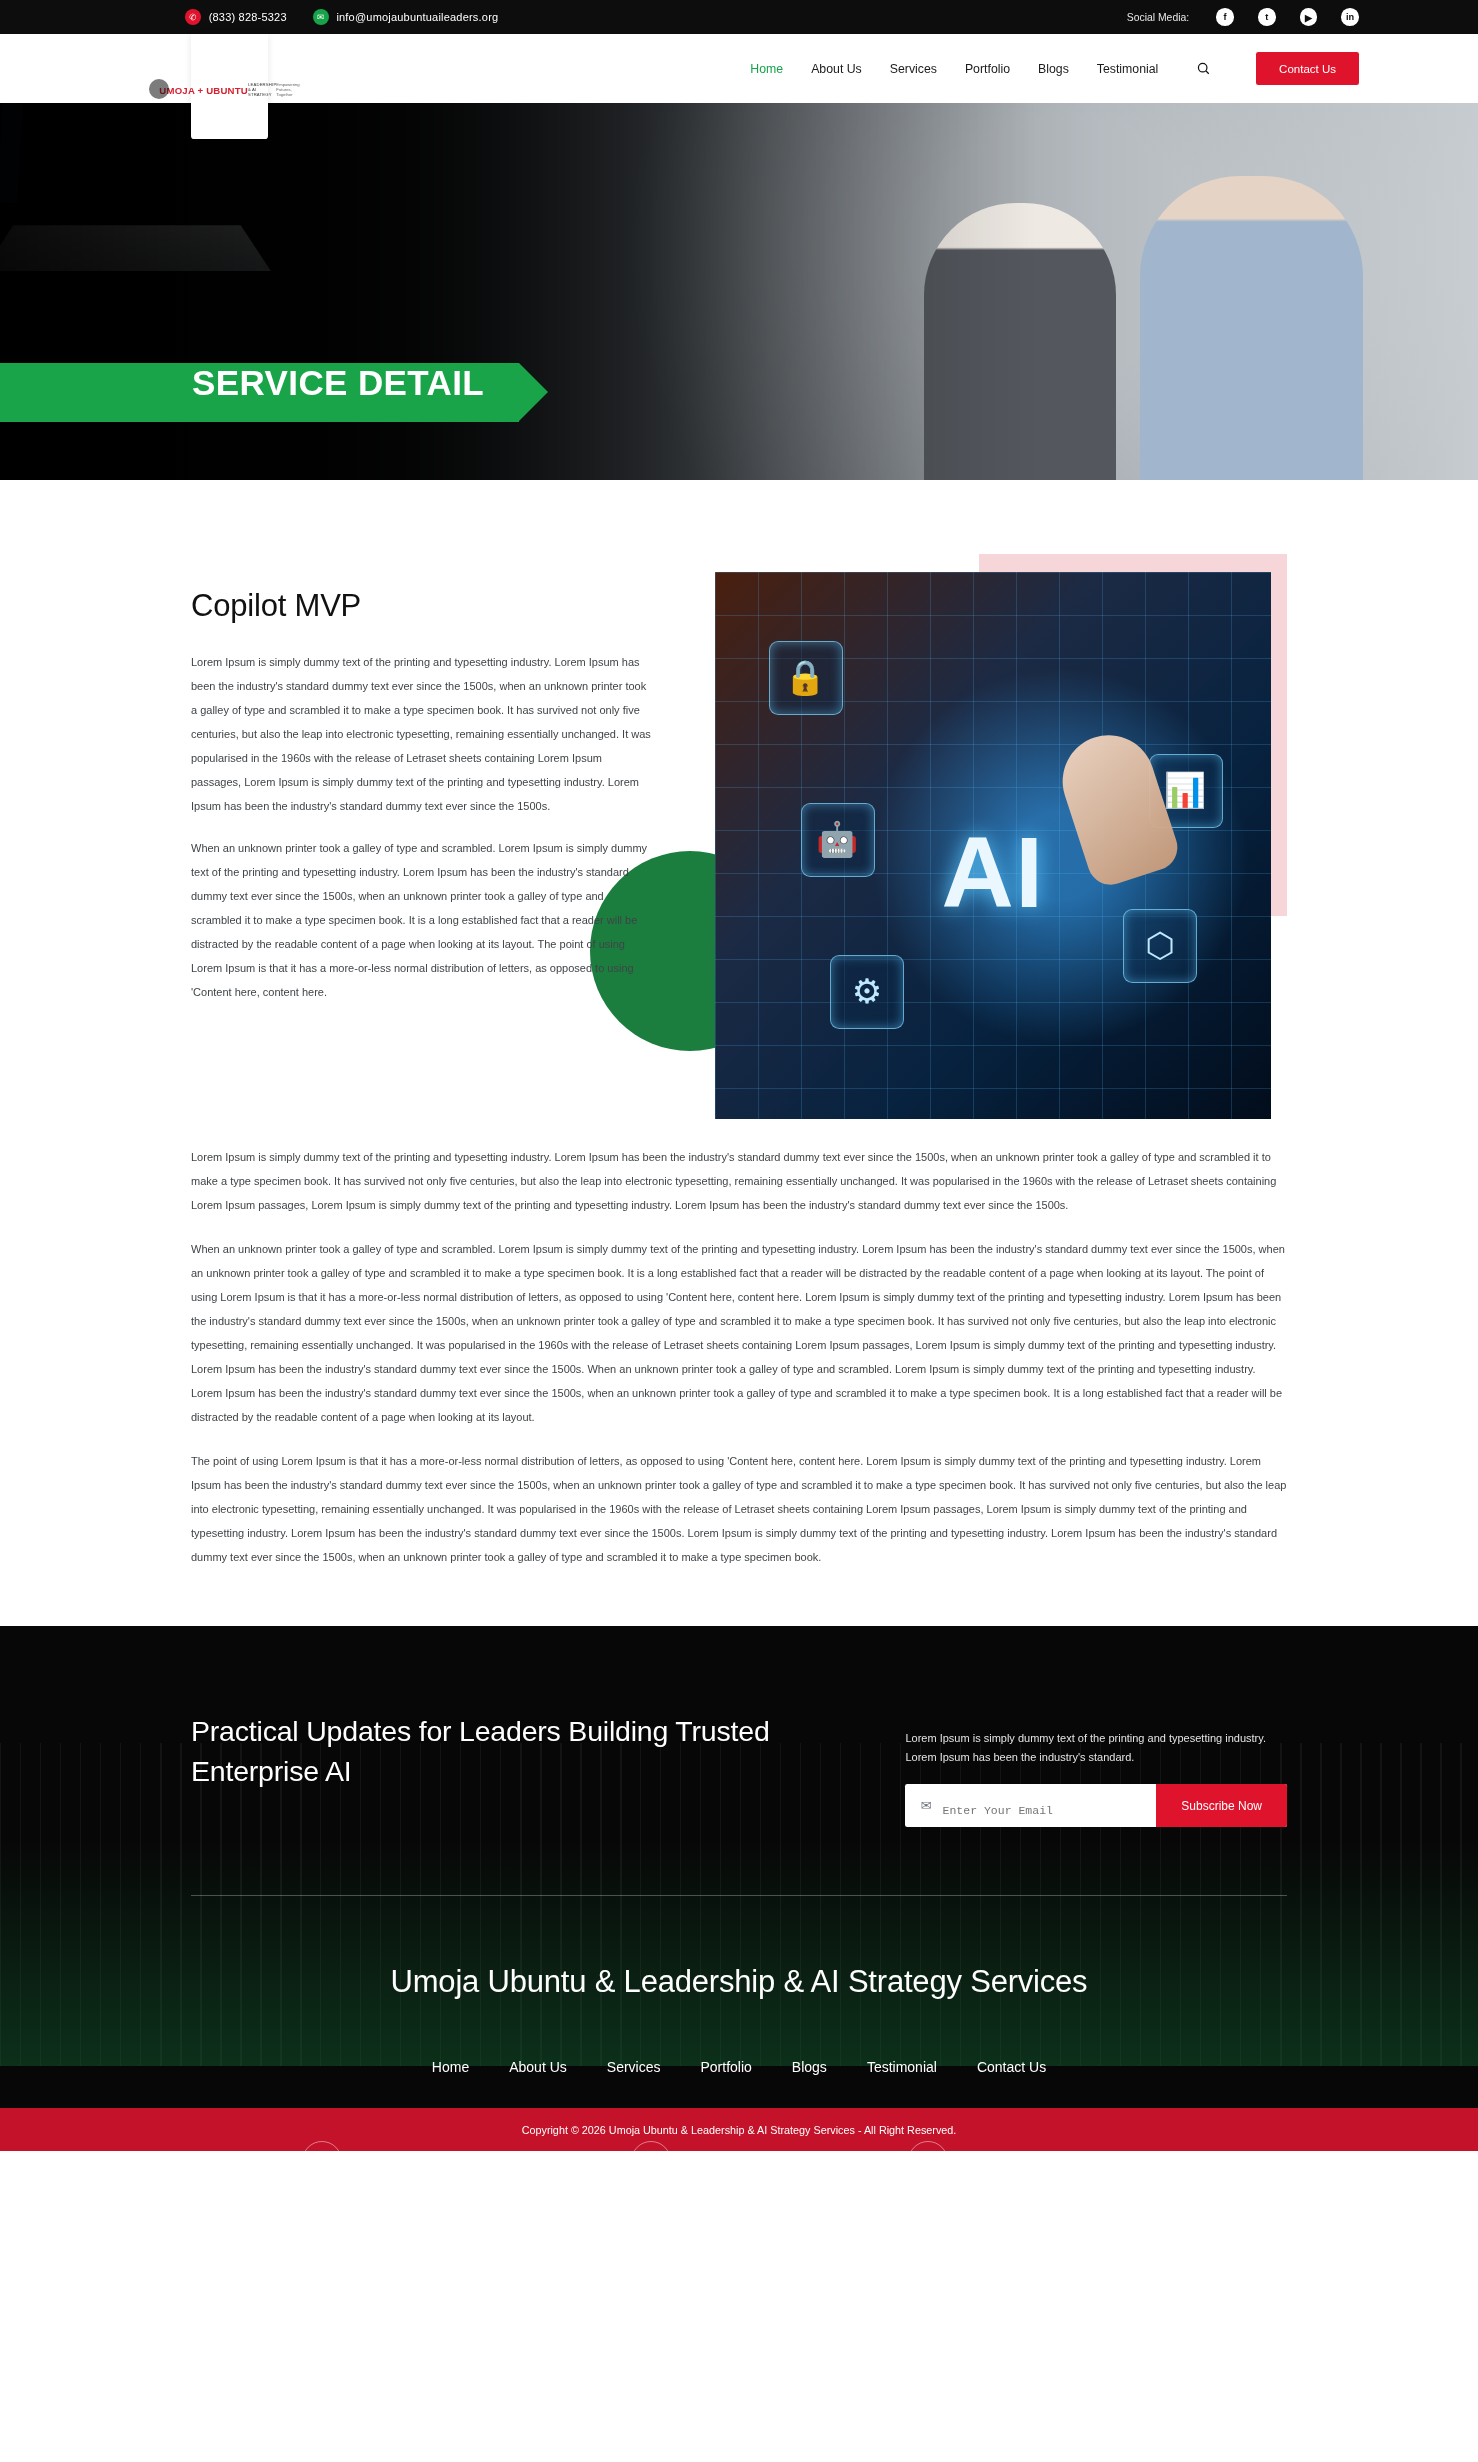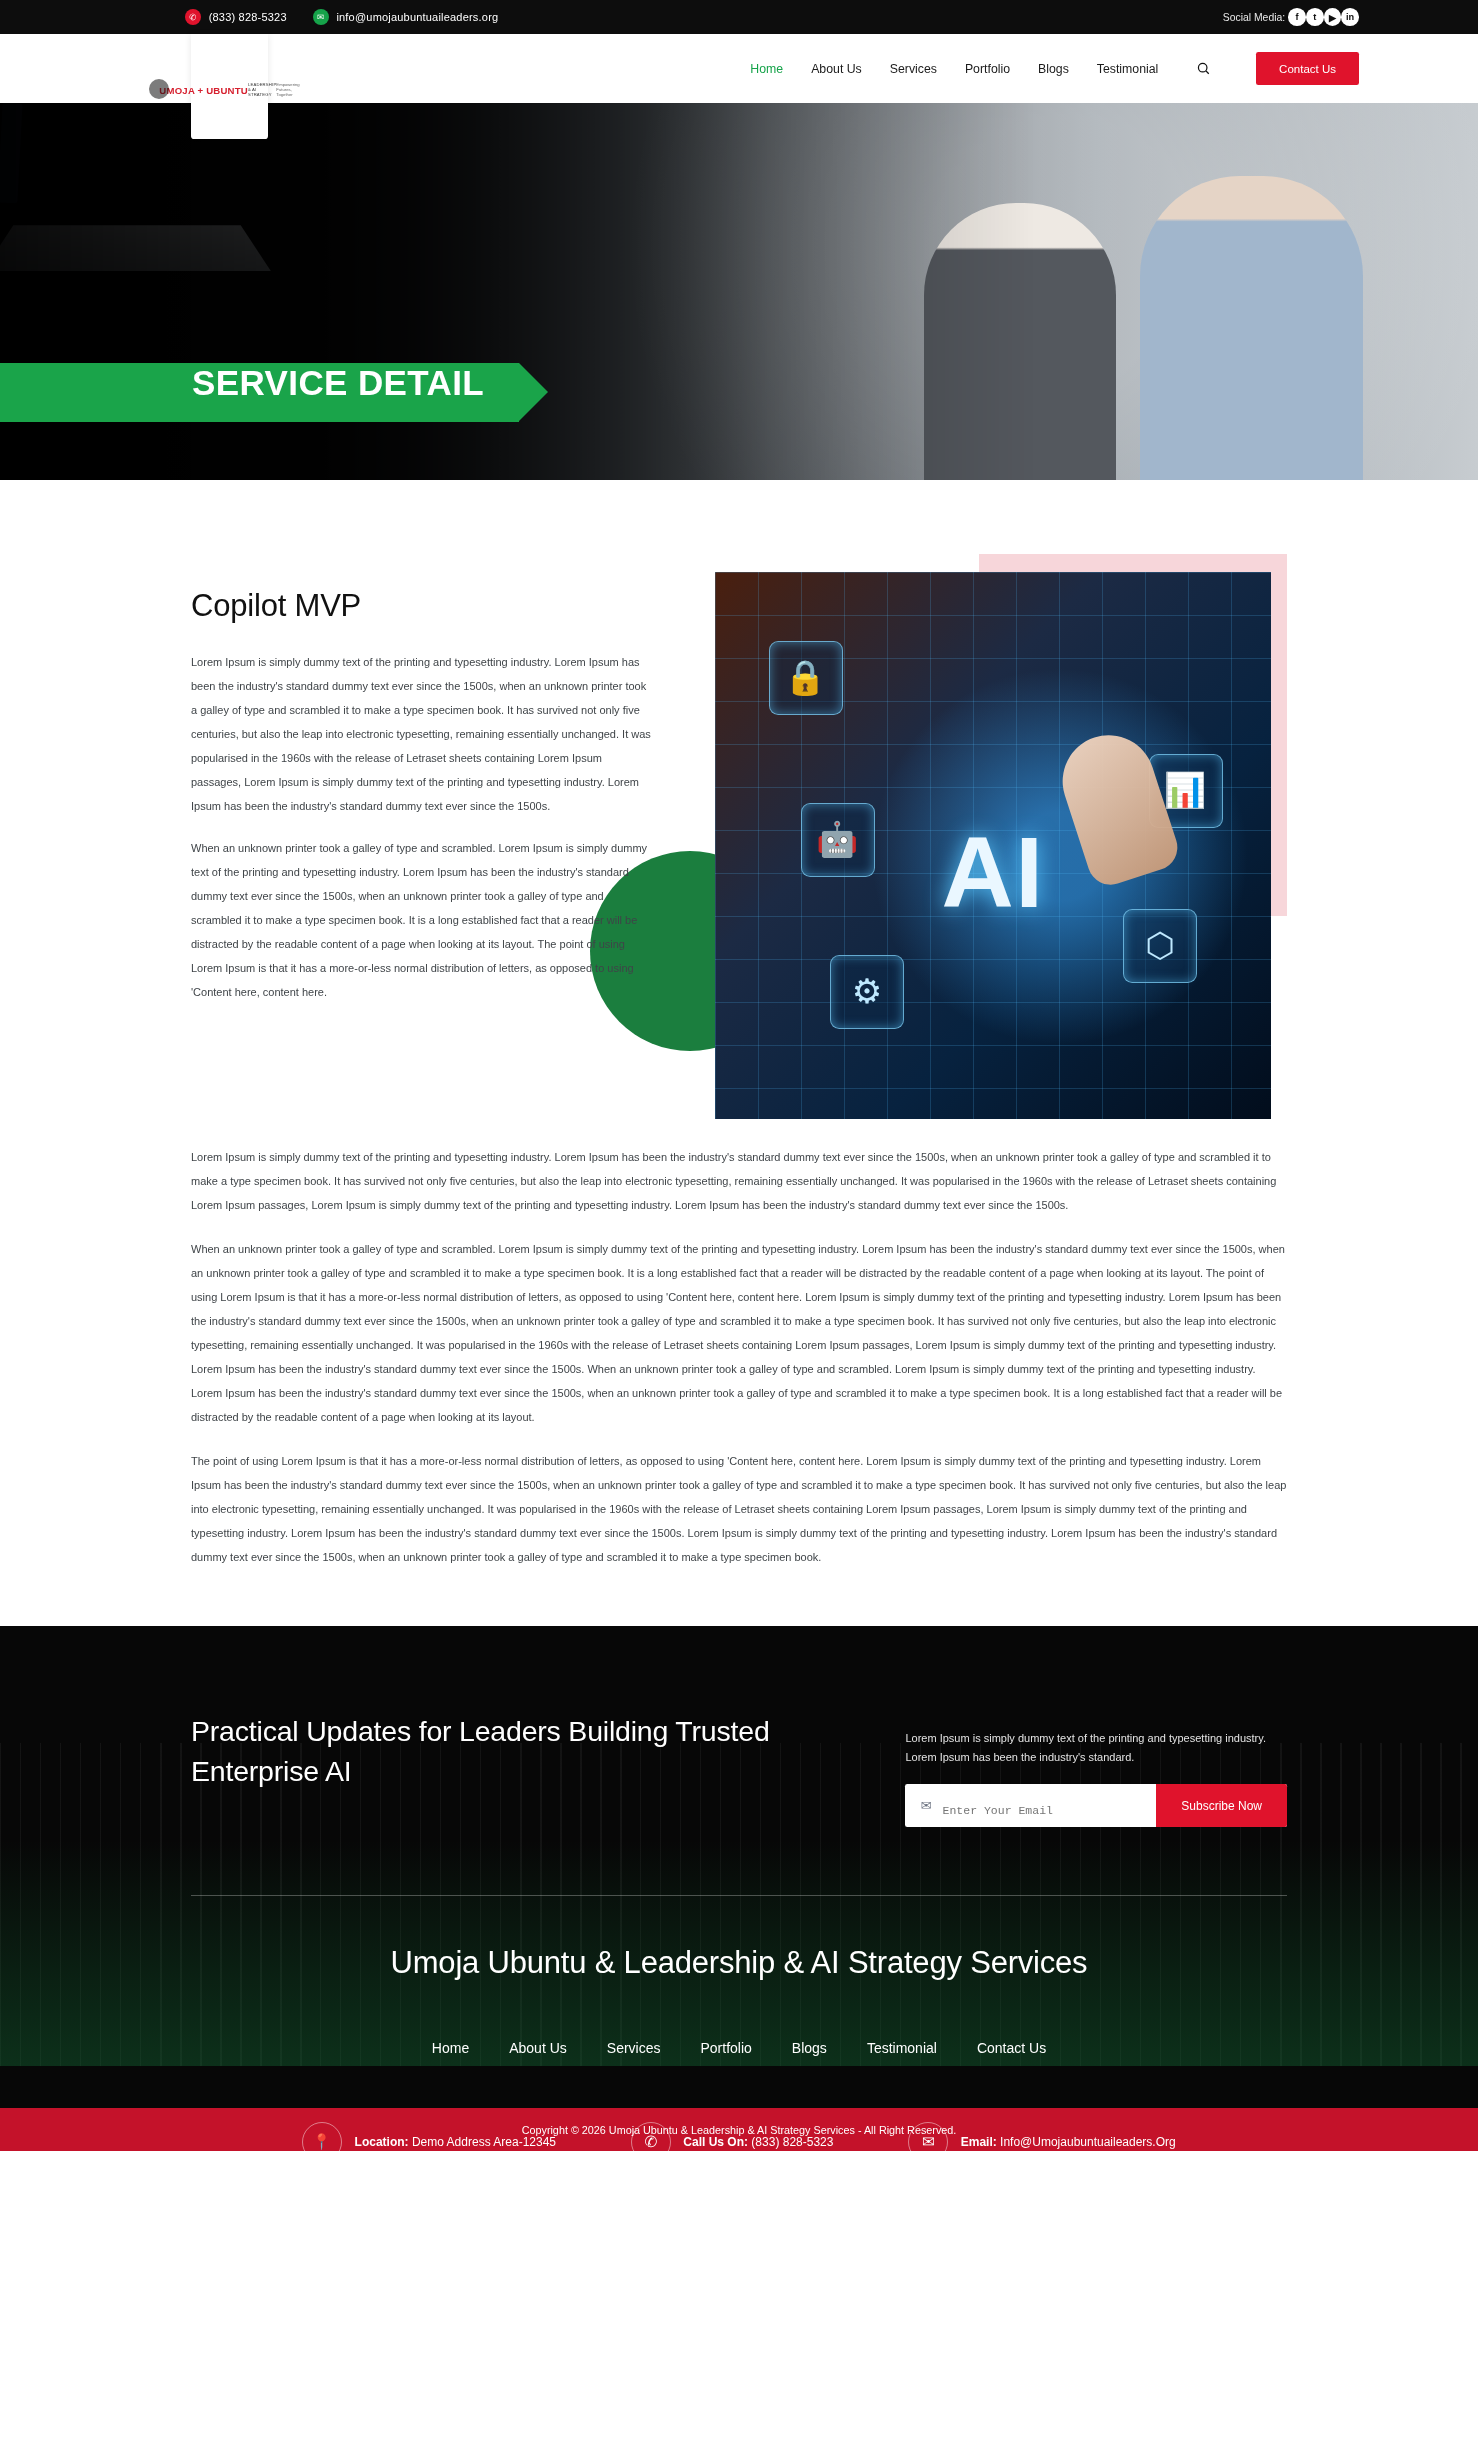"Social Media:" .topbar-right { gap: 0 -> 24px }
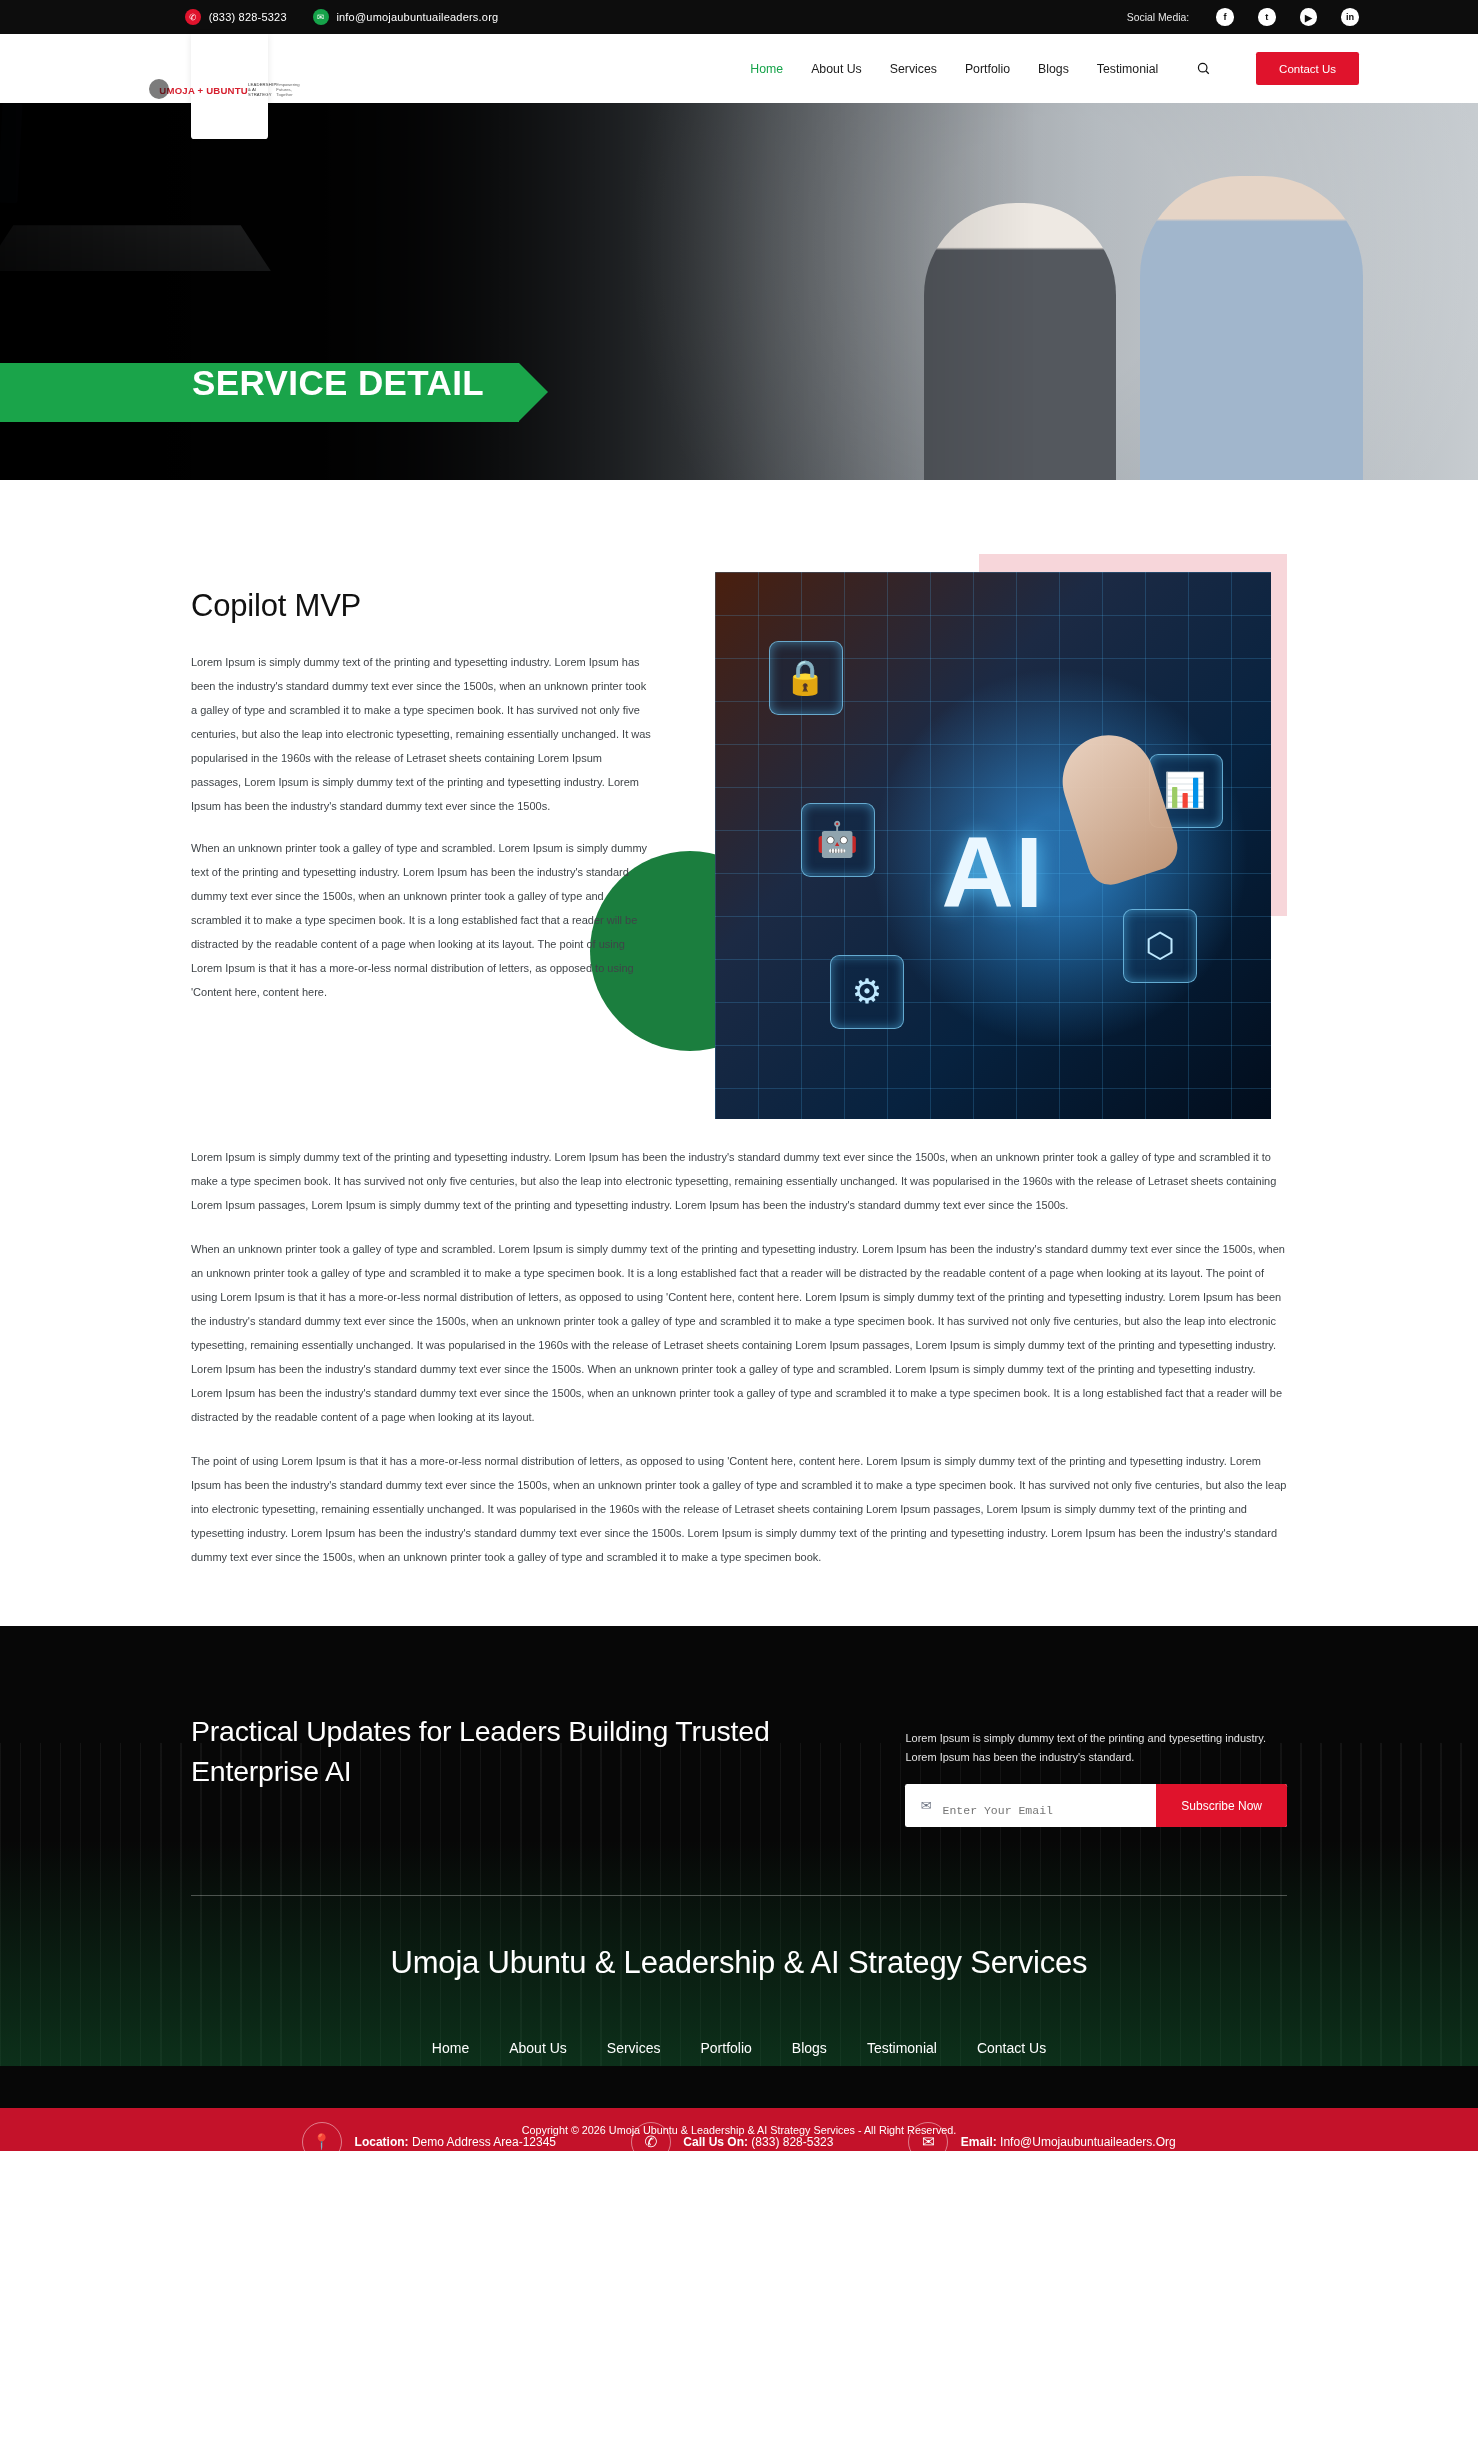"Umoja Ubuntu & Leadership &" .brandline { margin-top: 49px -> 68px }
